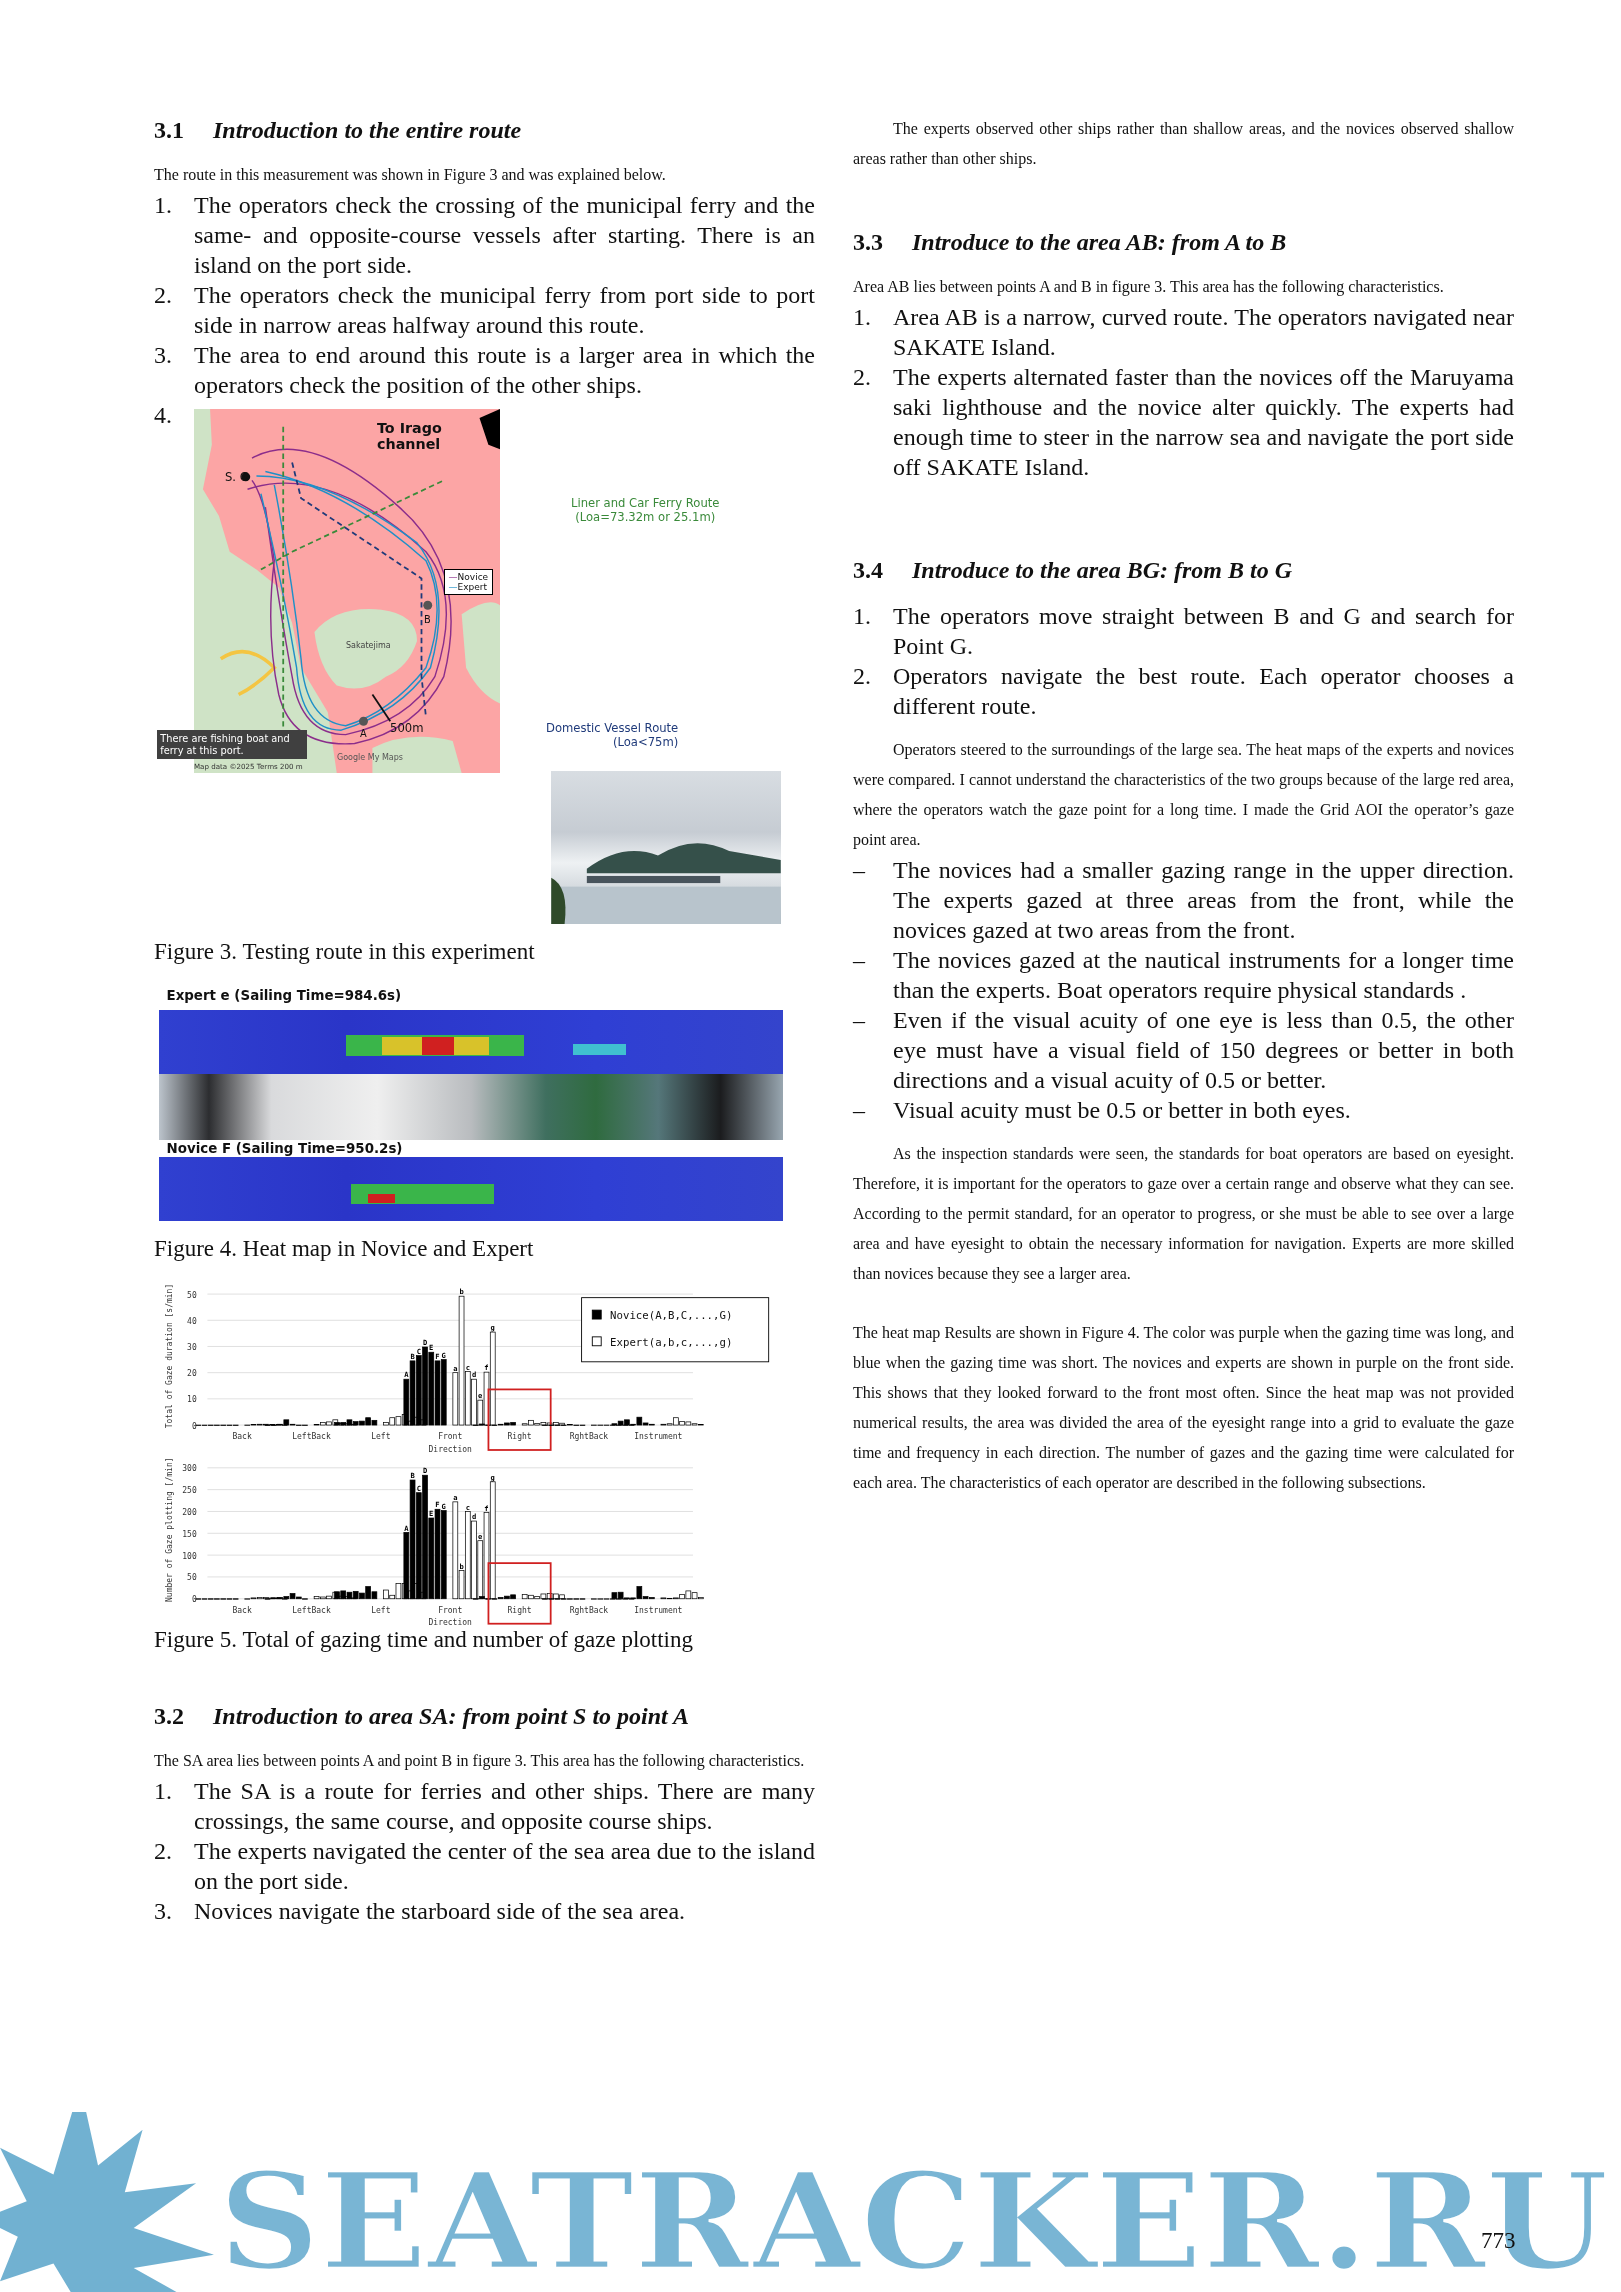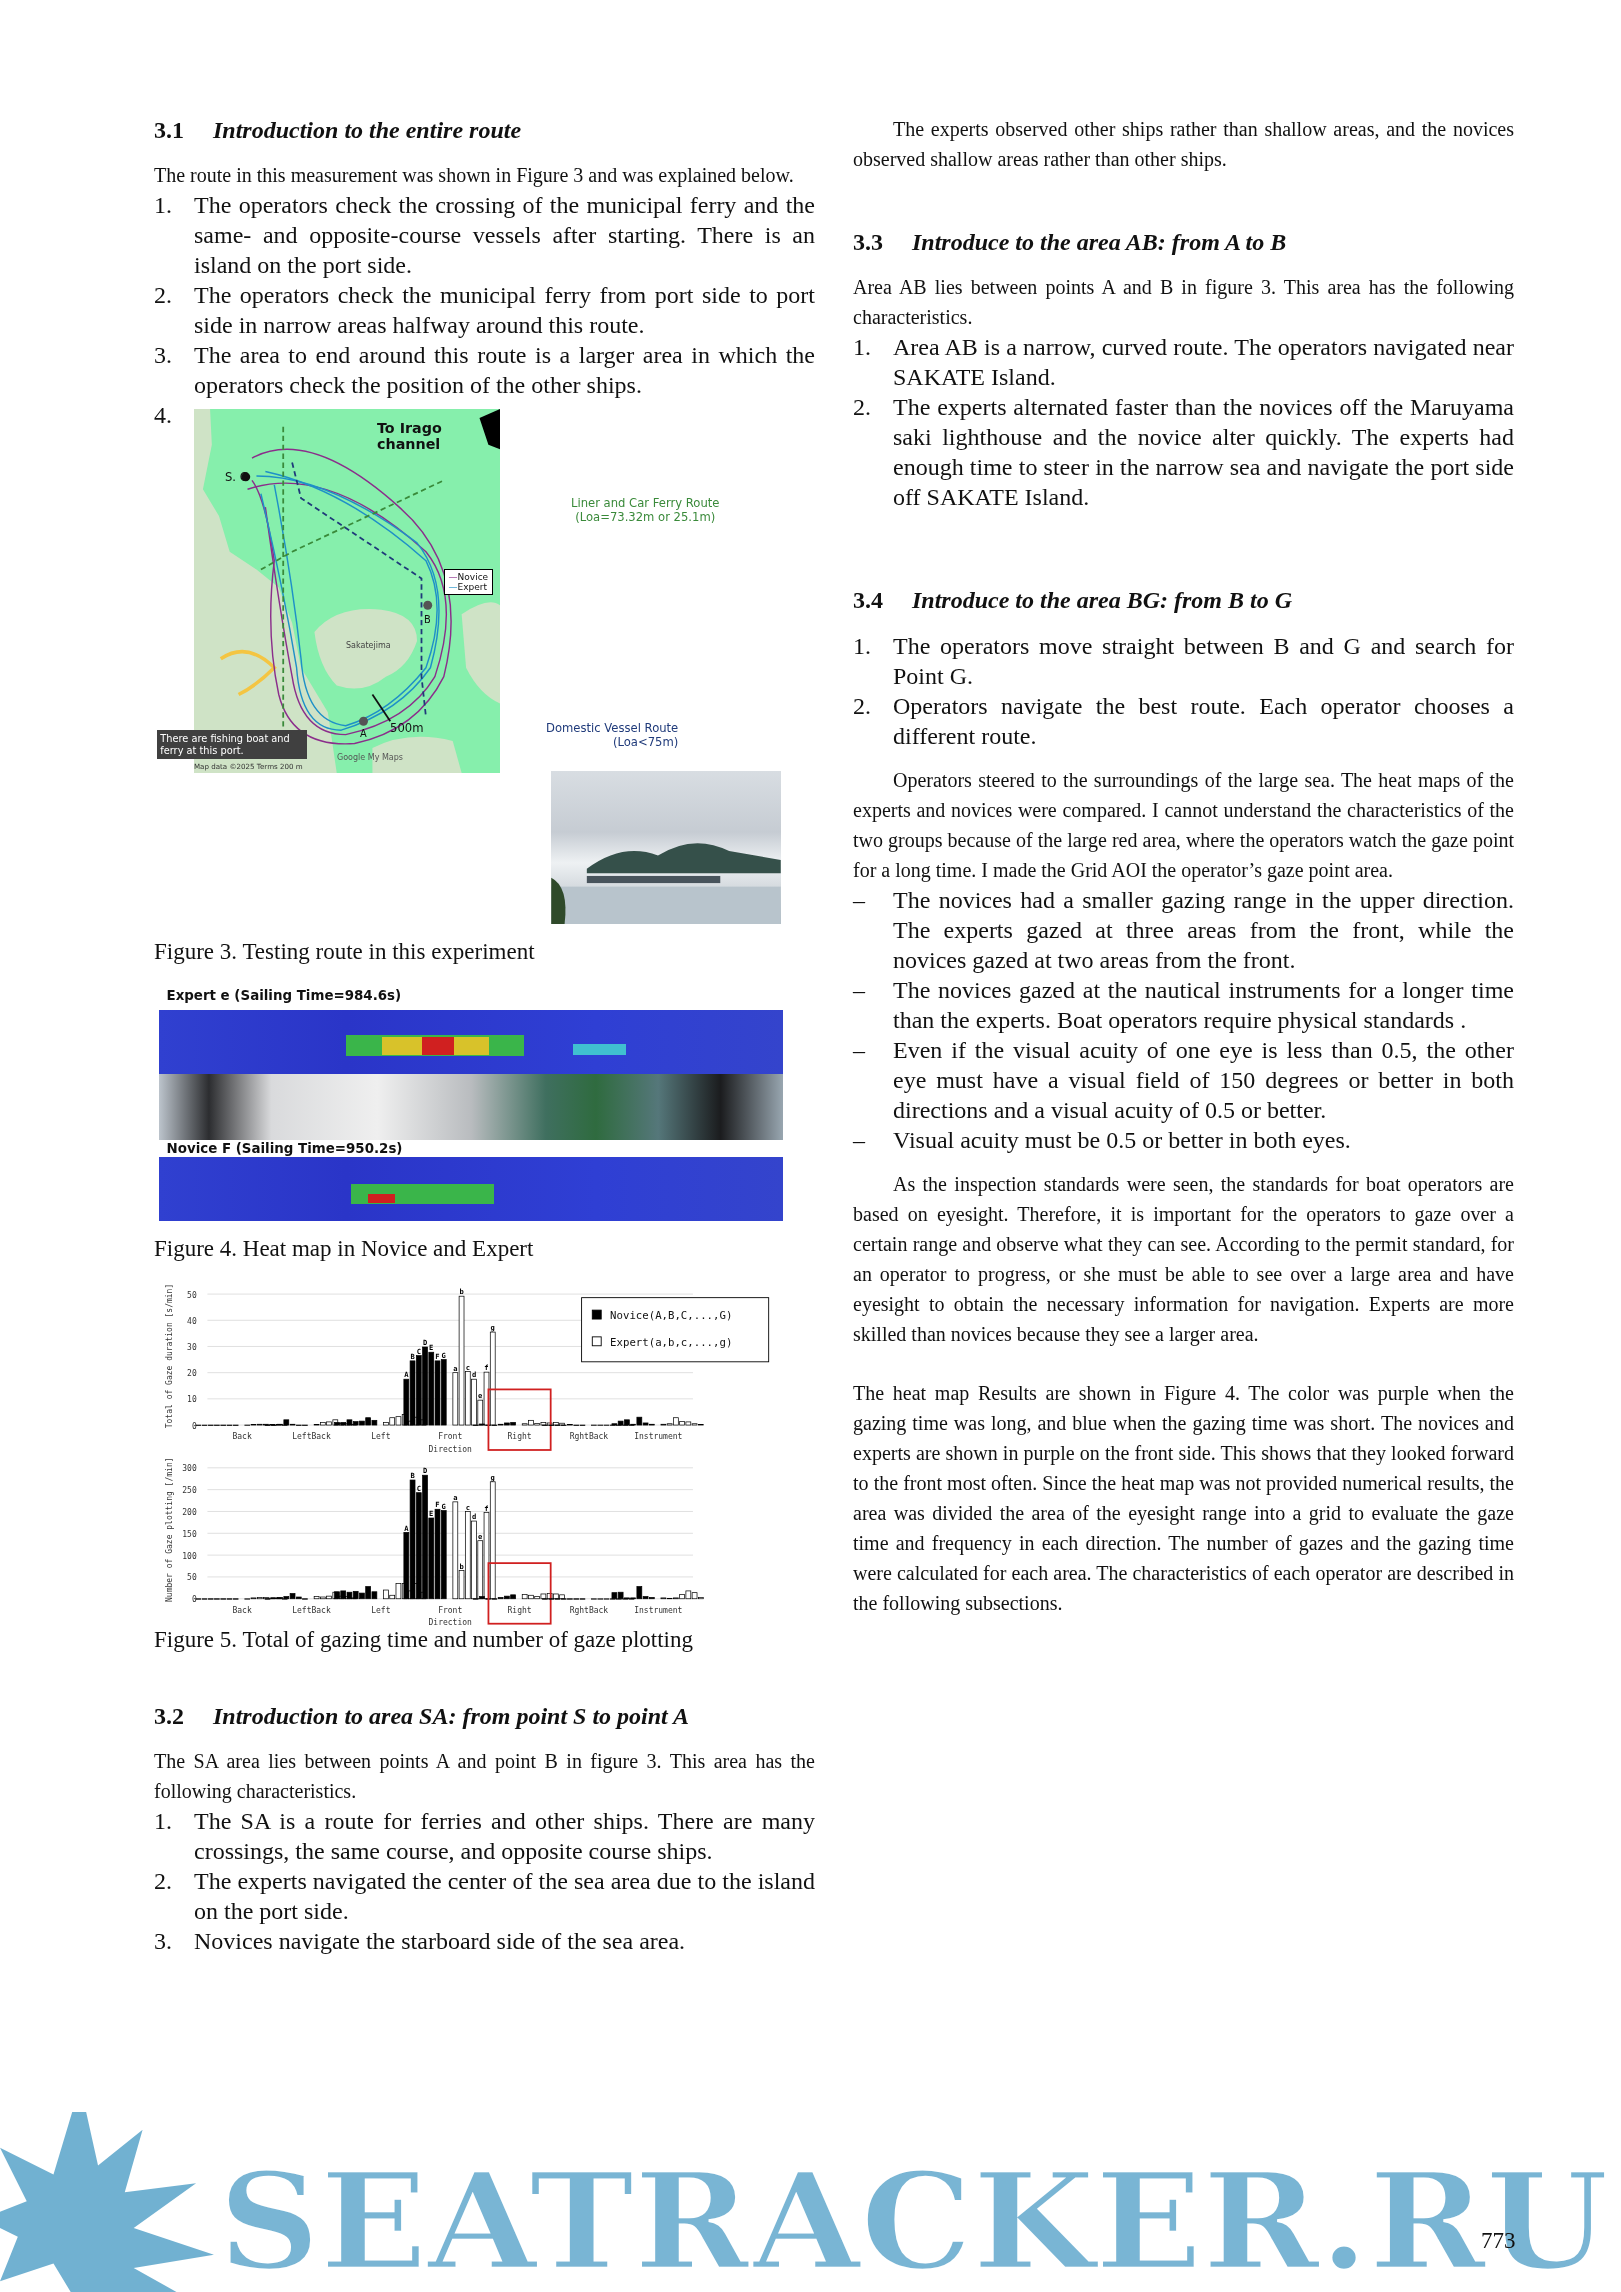"The experts observed other ships" p { font-size: 20px -> 16px }
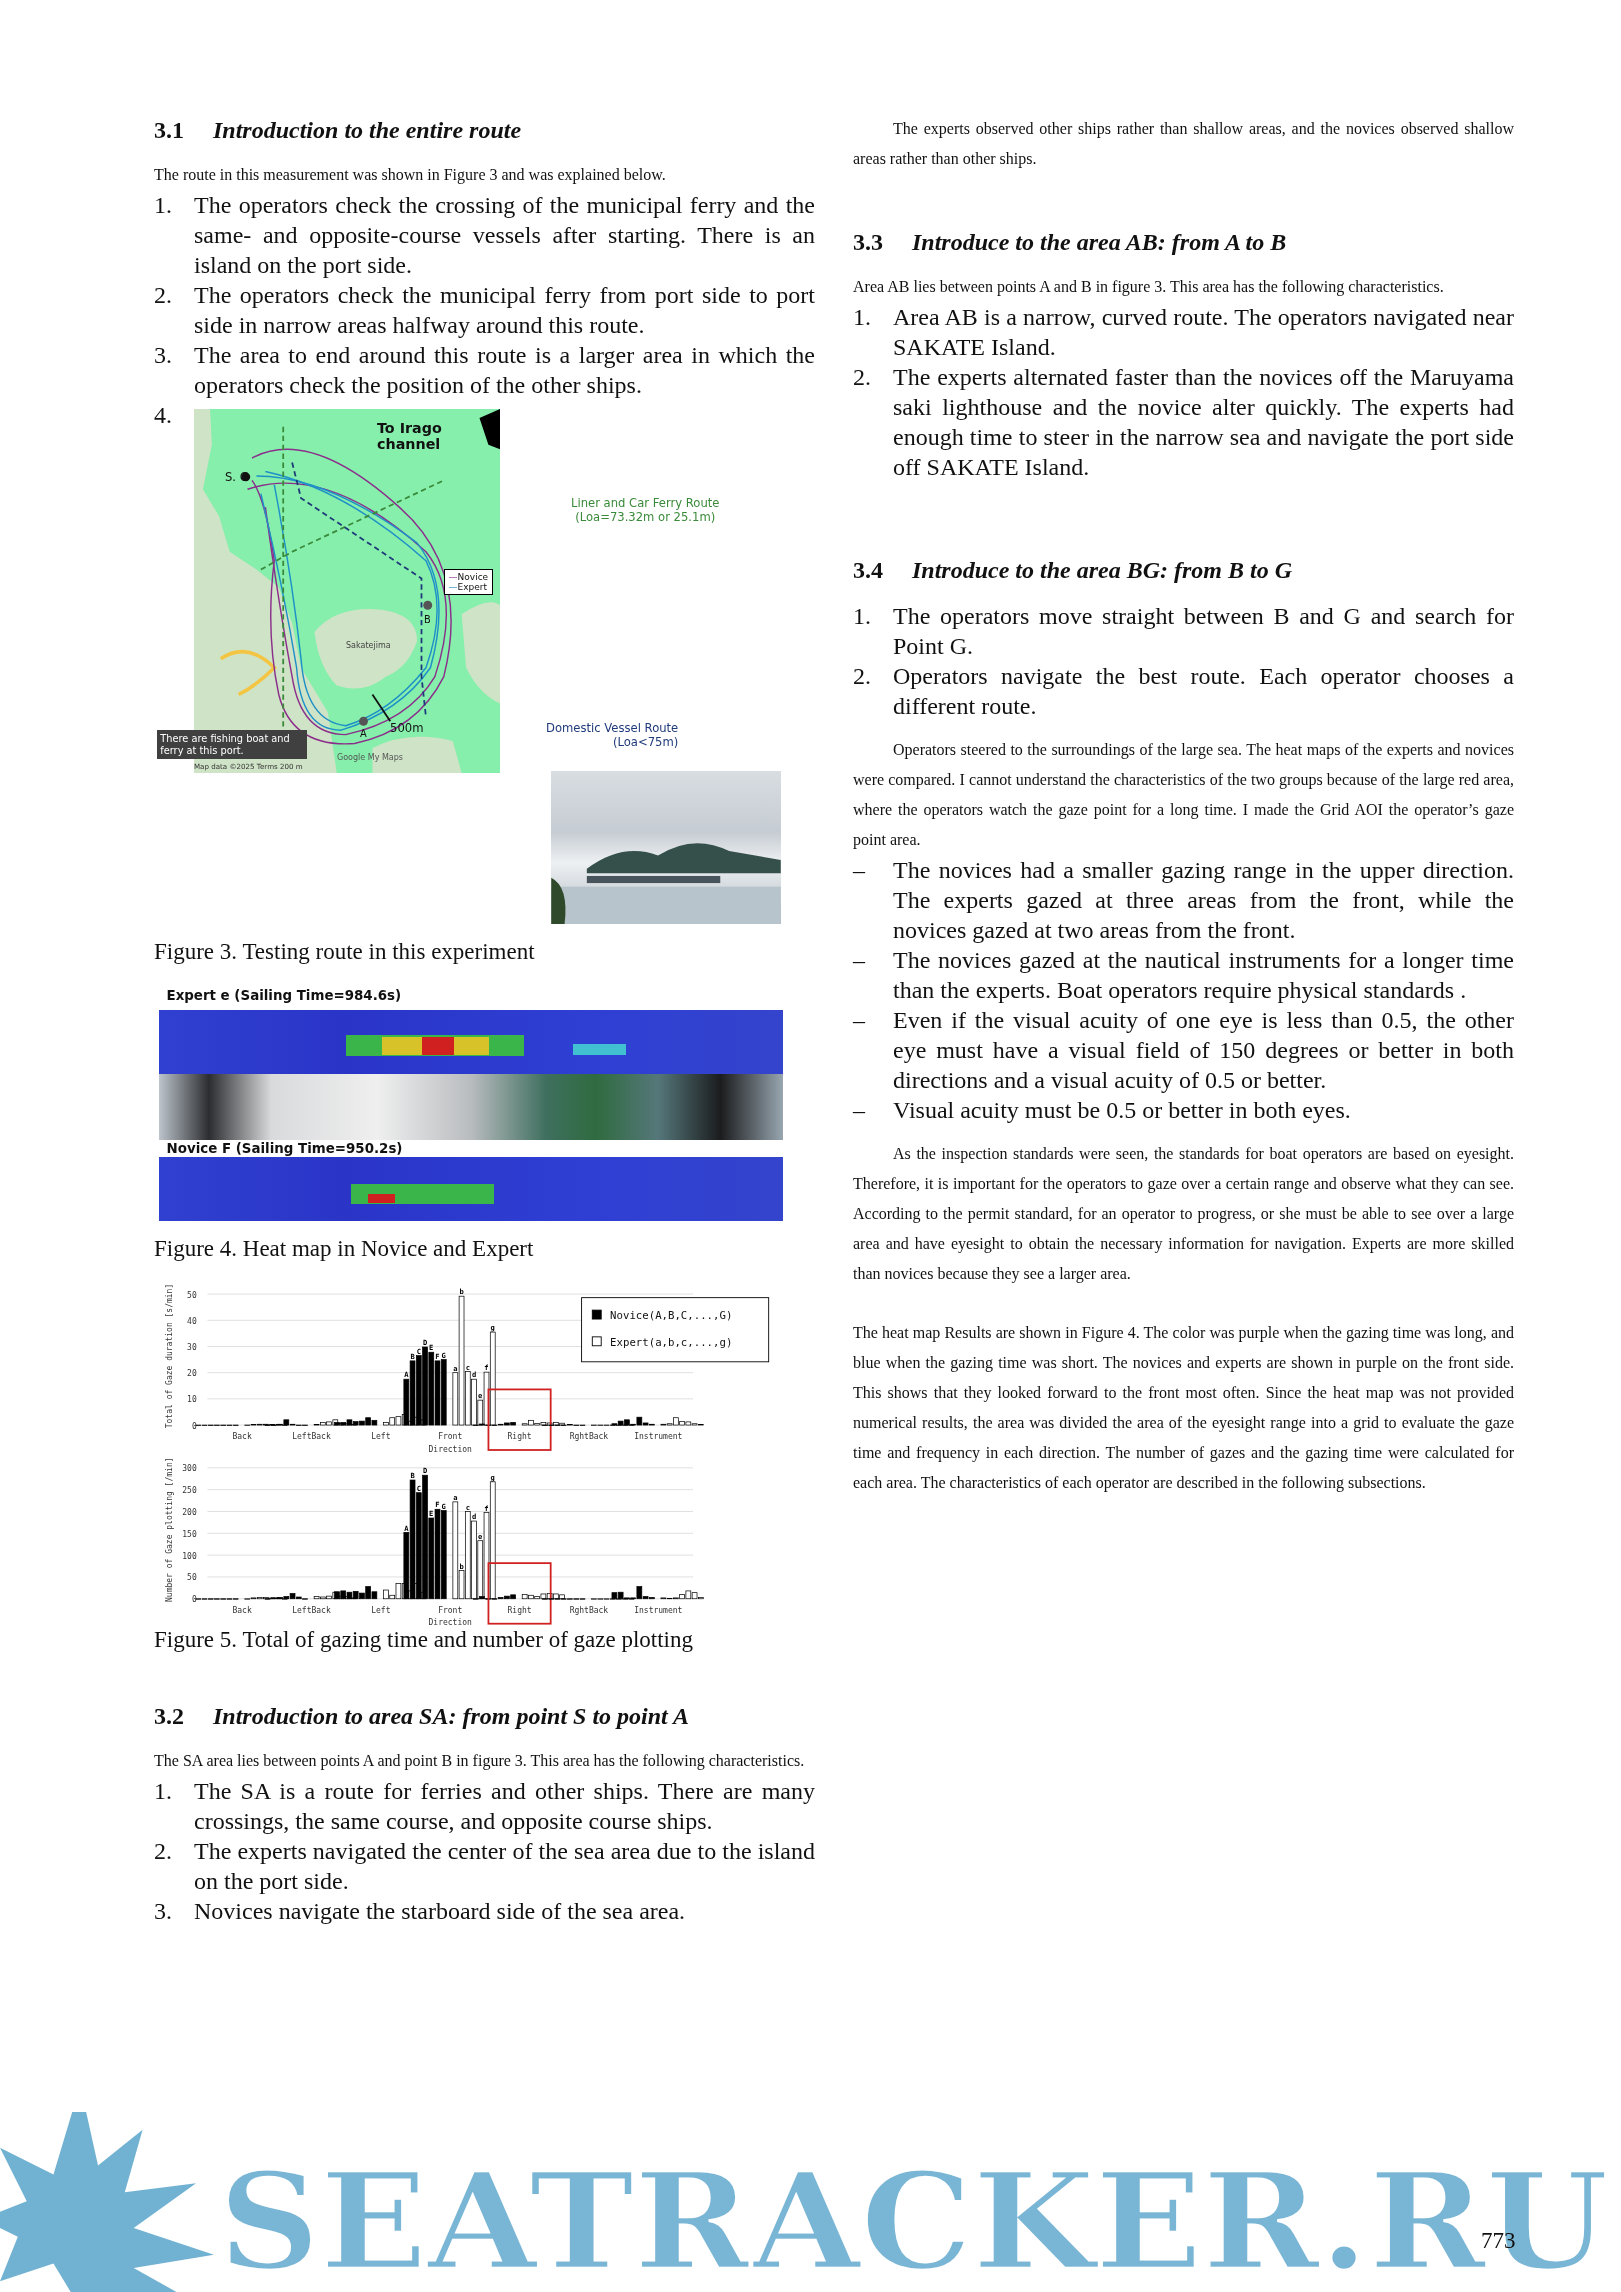"To Irago channel" .map { background: #86efac -> #fca5a5 }
